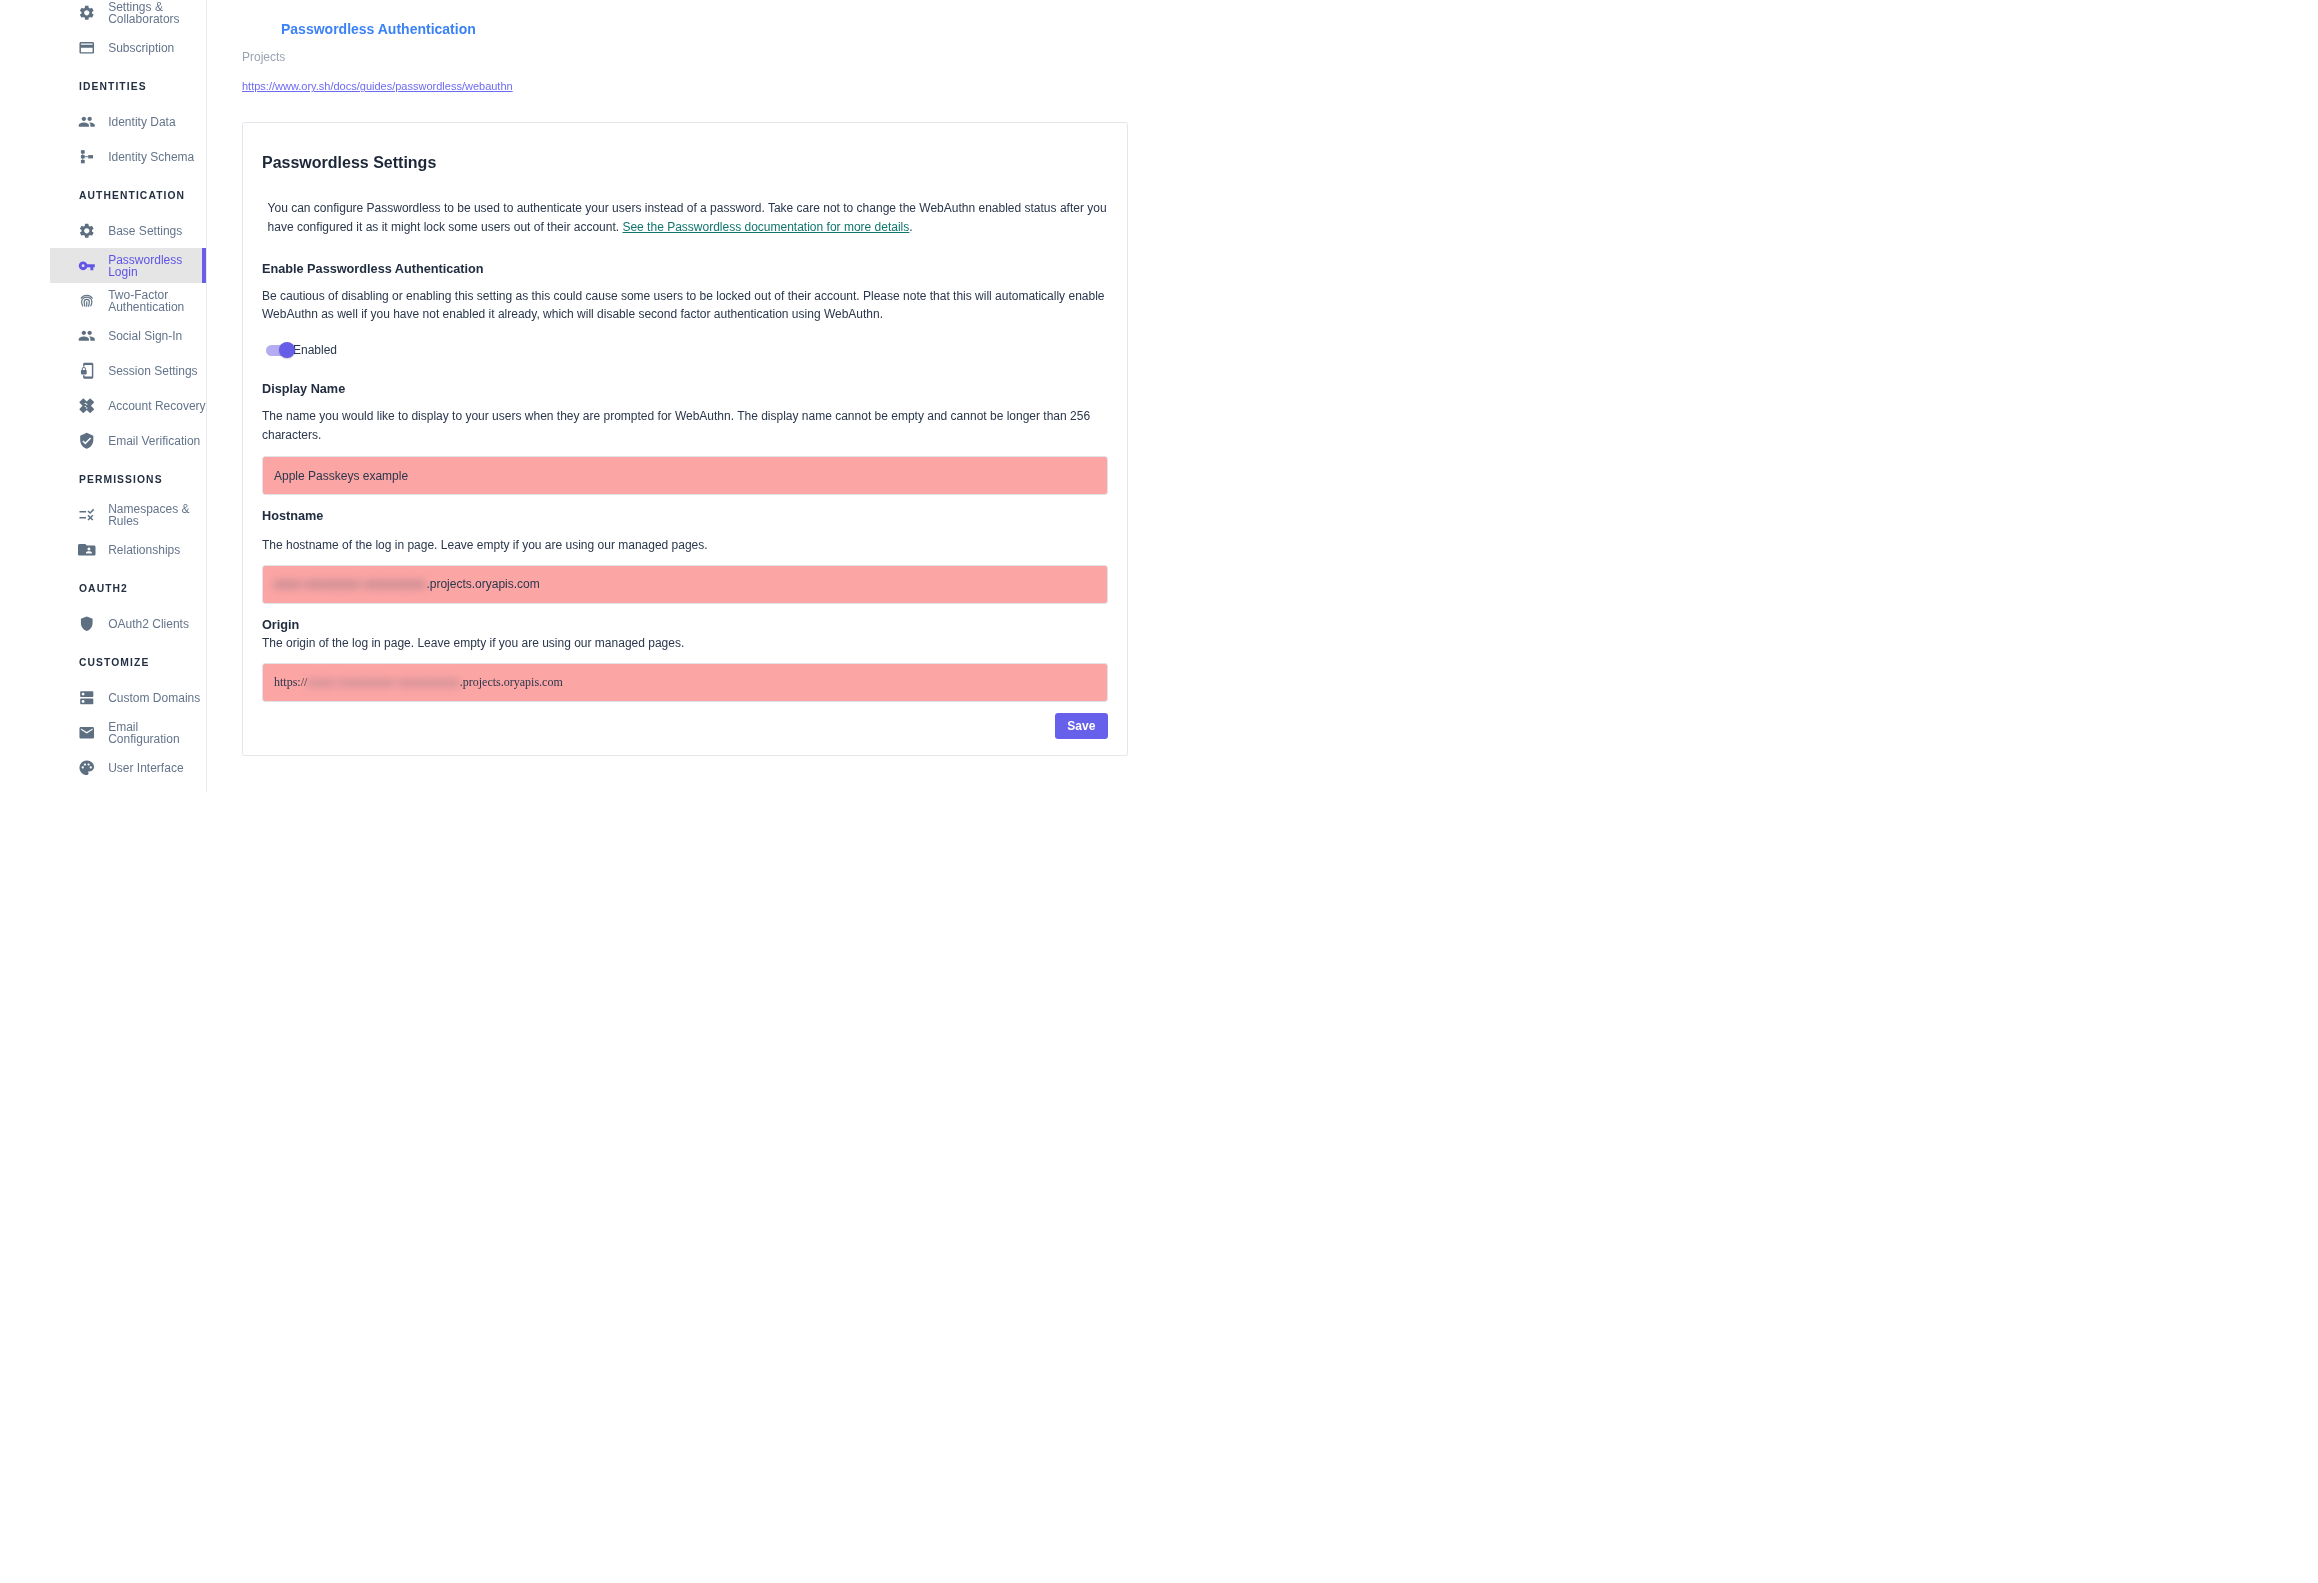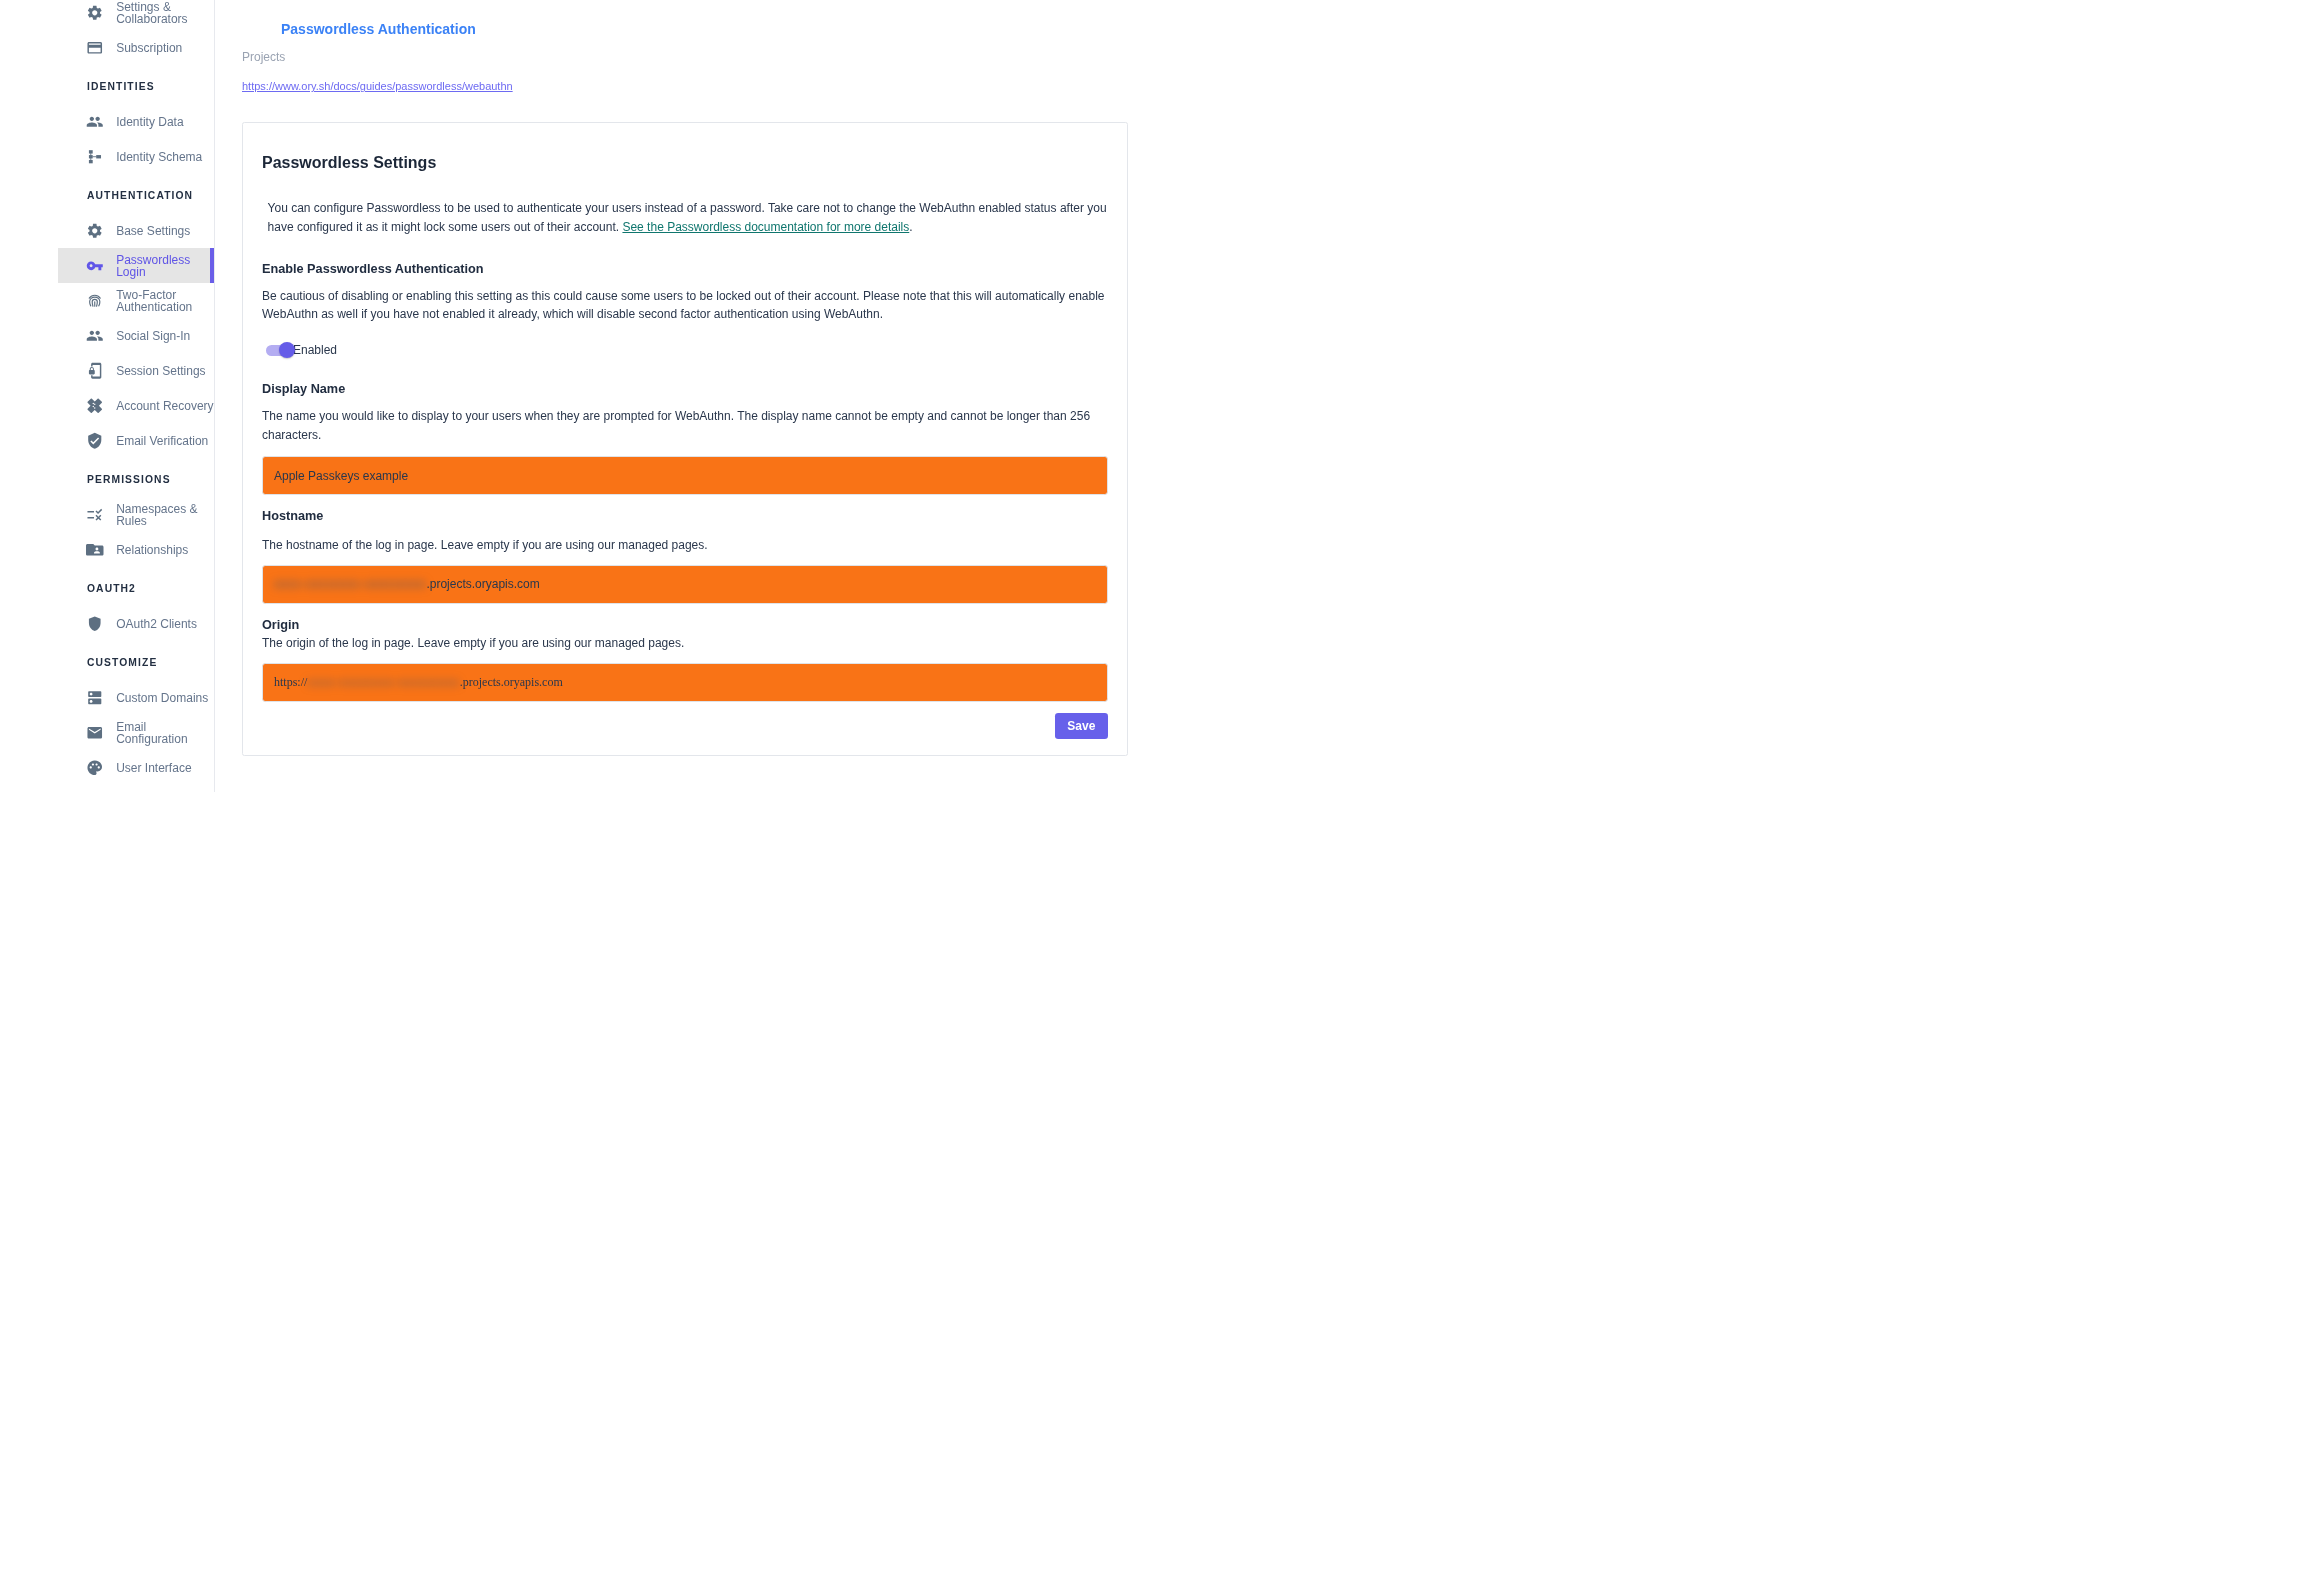"Settings & Collaborators" .sidebar { left: 12px -> 4px }
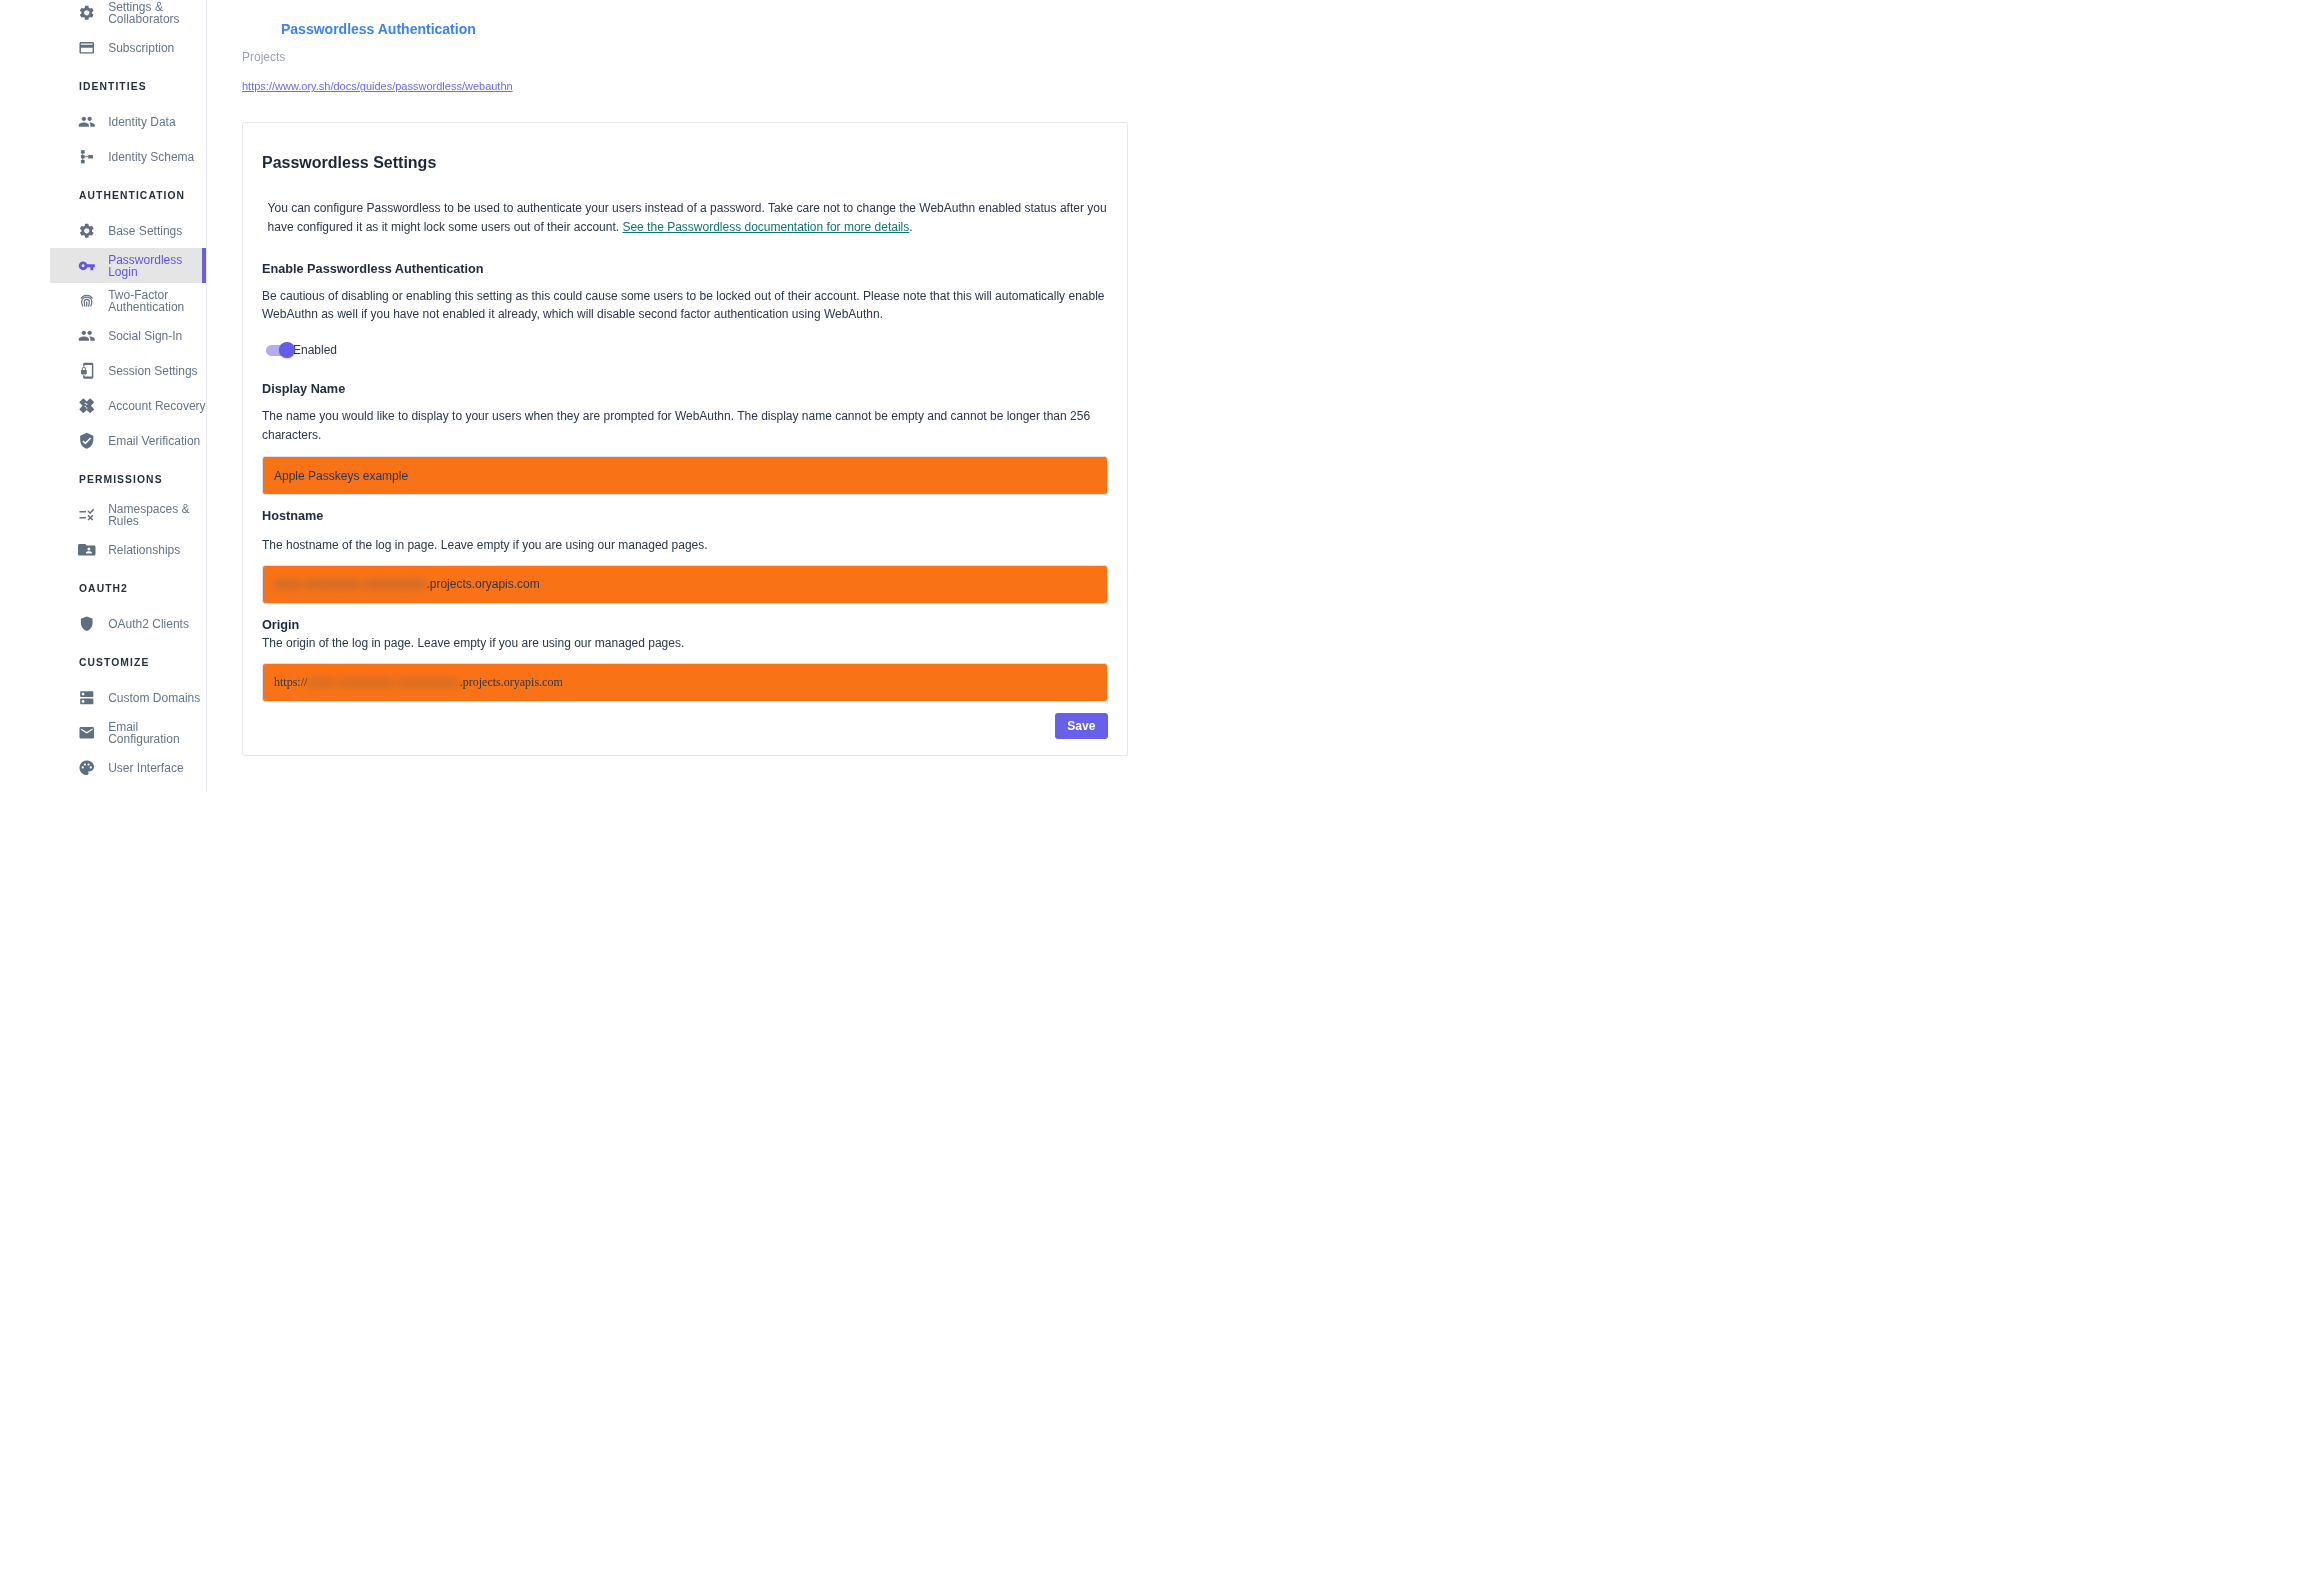"Apple Passkeys example" .textfield { background: #f97316 -> #fca5a5 }
